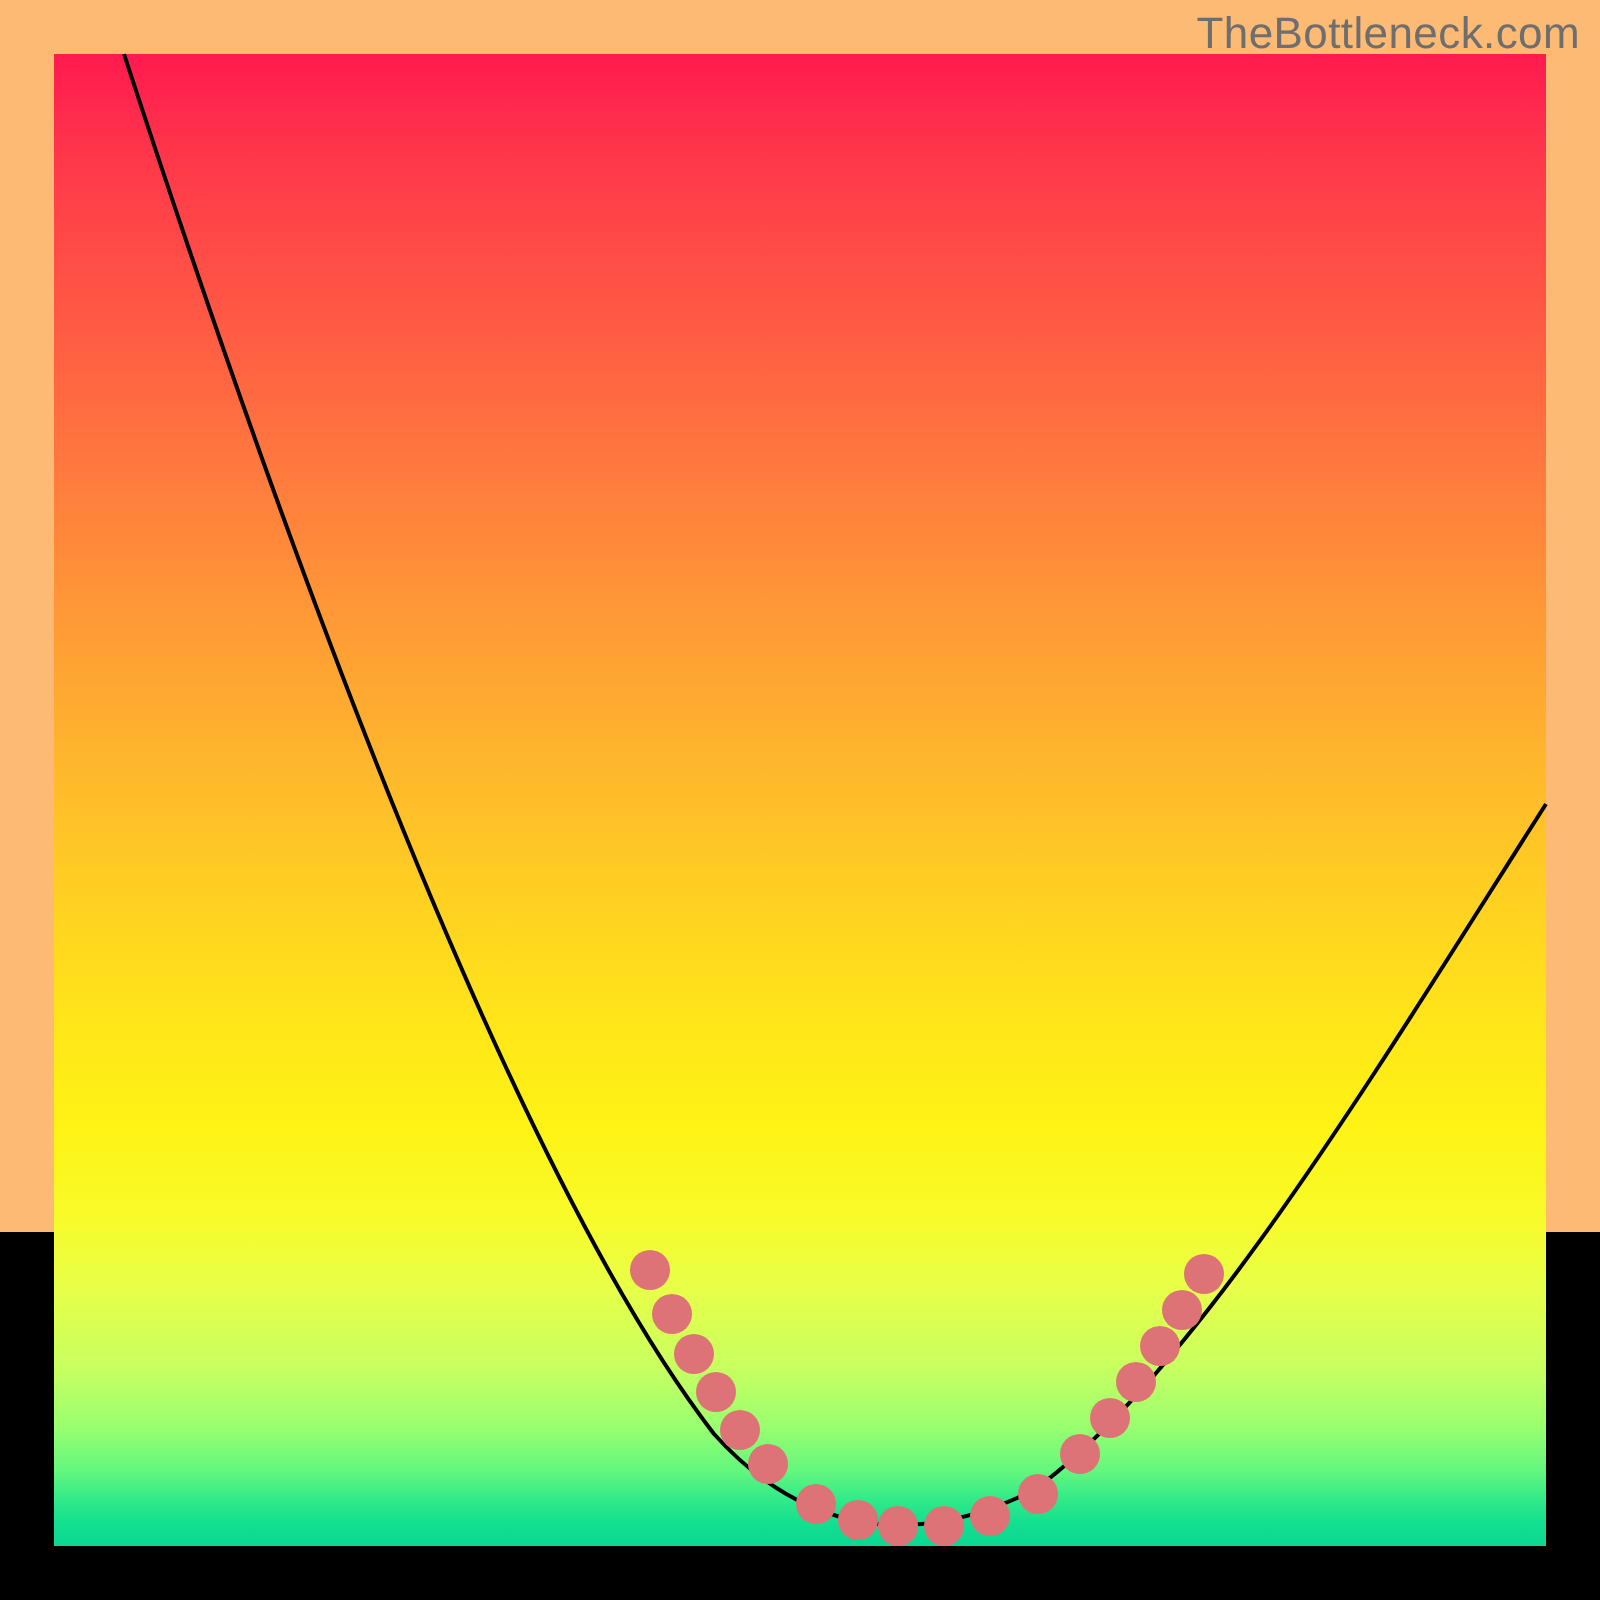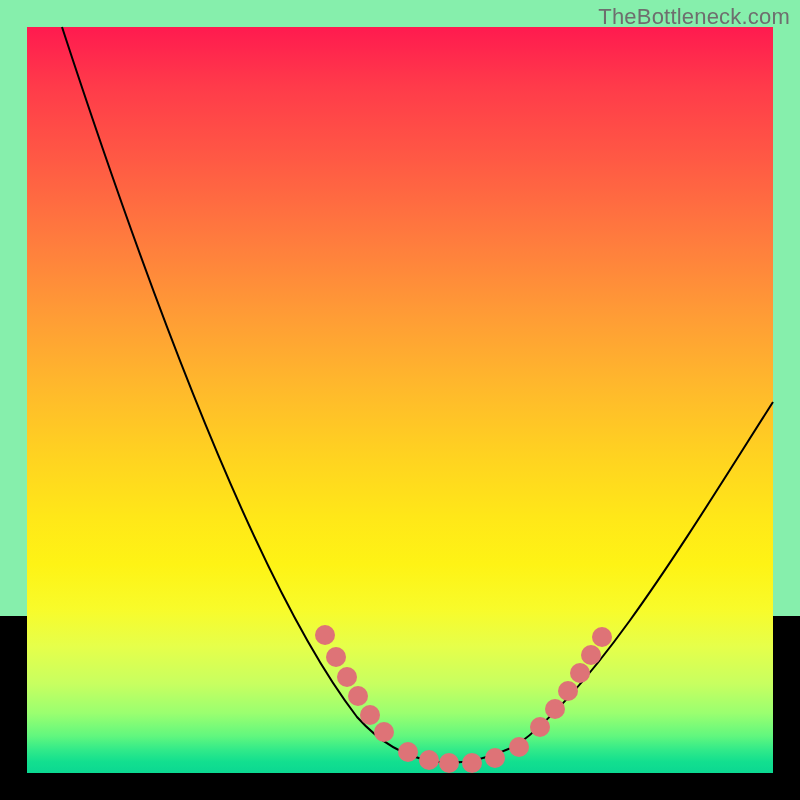"TheBottleneck.com" .frame { background: #86efac -> #fdba74 }
